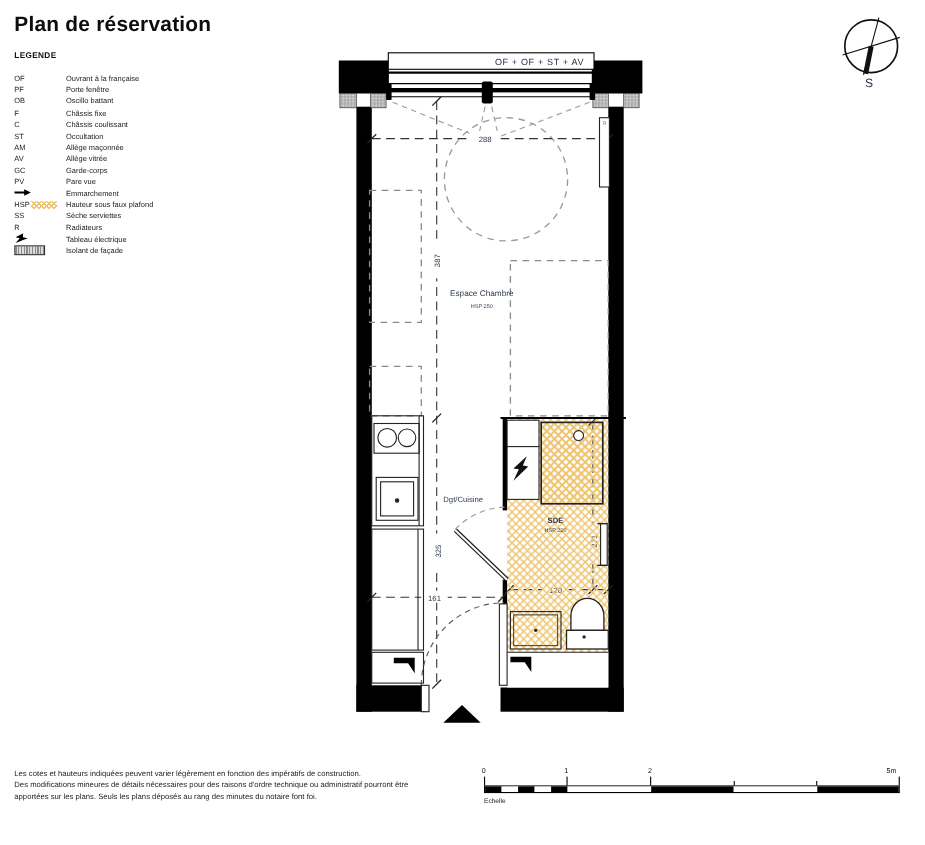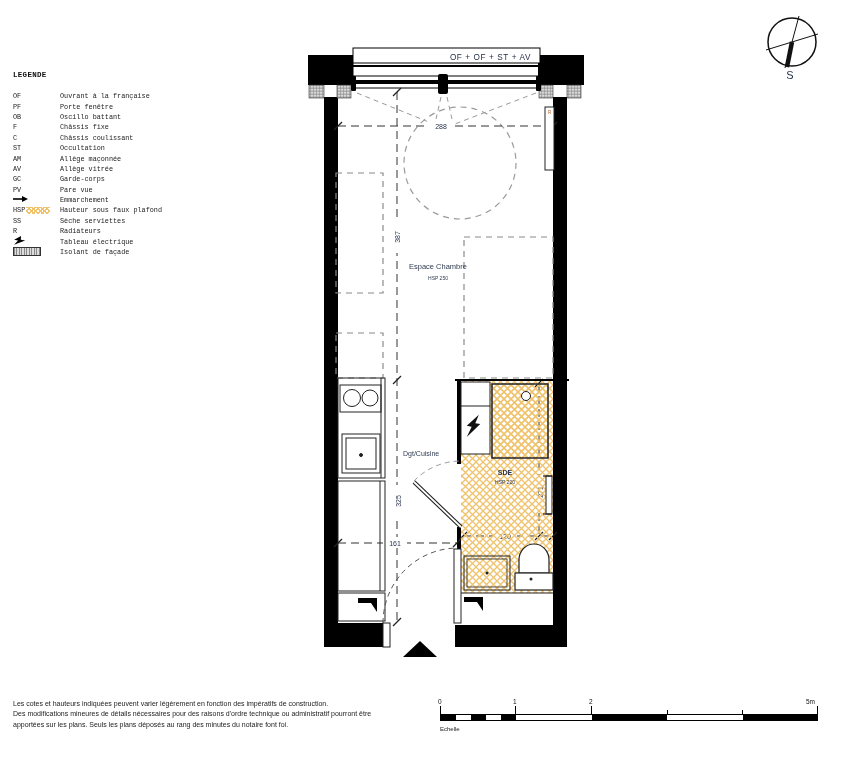"Plan de réservation" div.abs { html: none -> <div>Plan de réservation</div> }
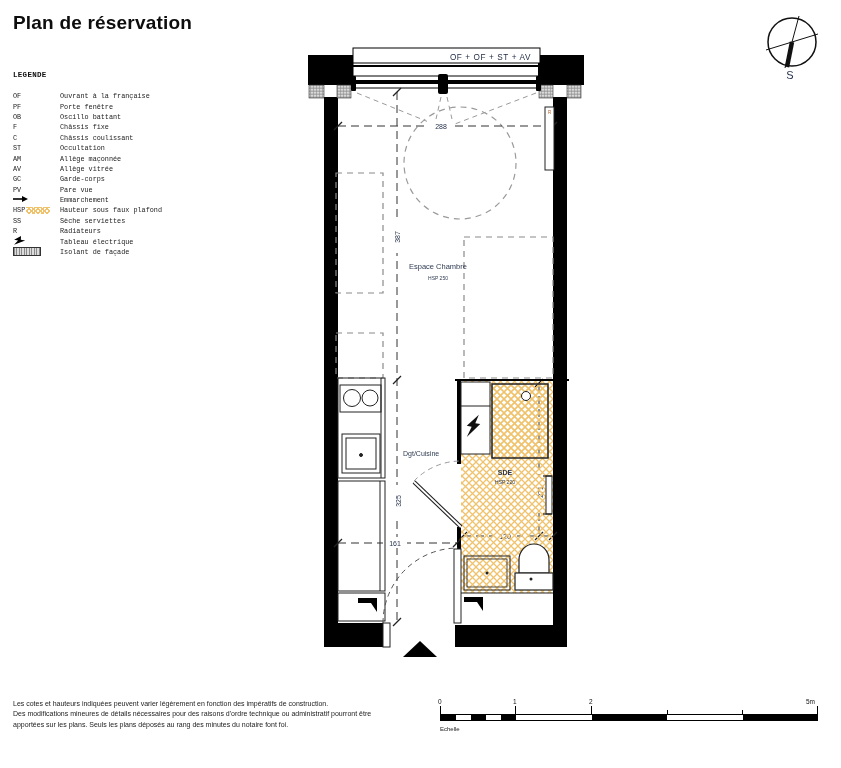"LEGENDE" #legend { font-family: Liberation Mono, monospace -> none; top: 71px -> 46px }
